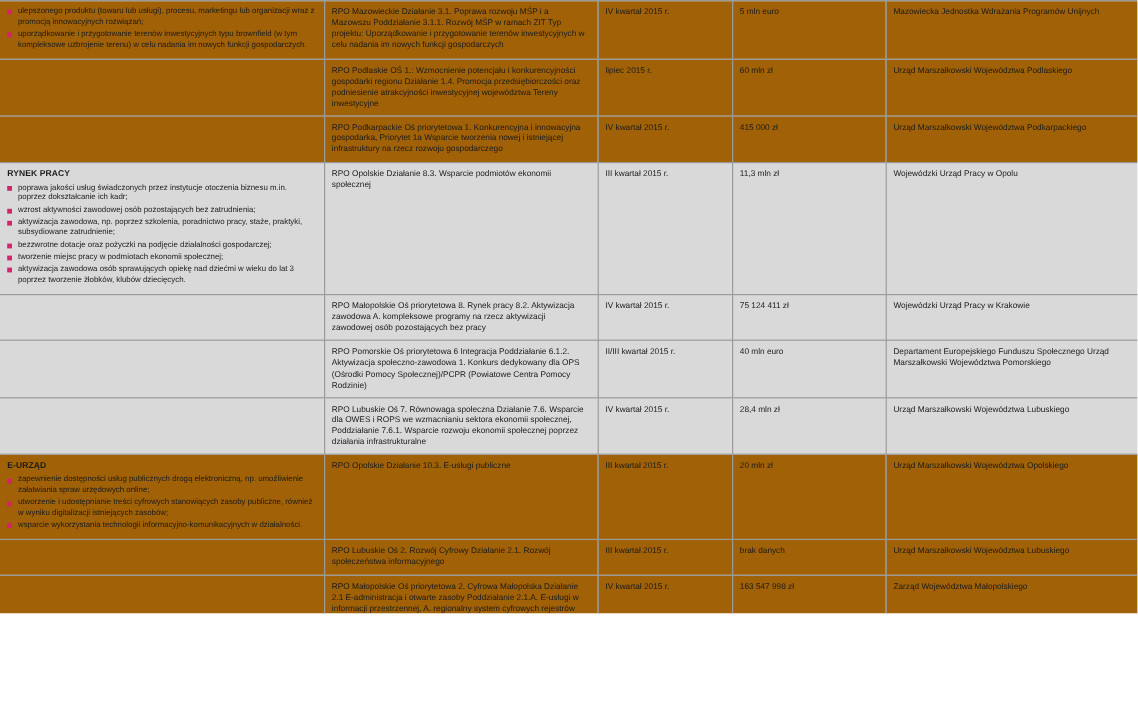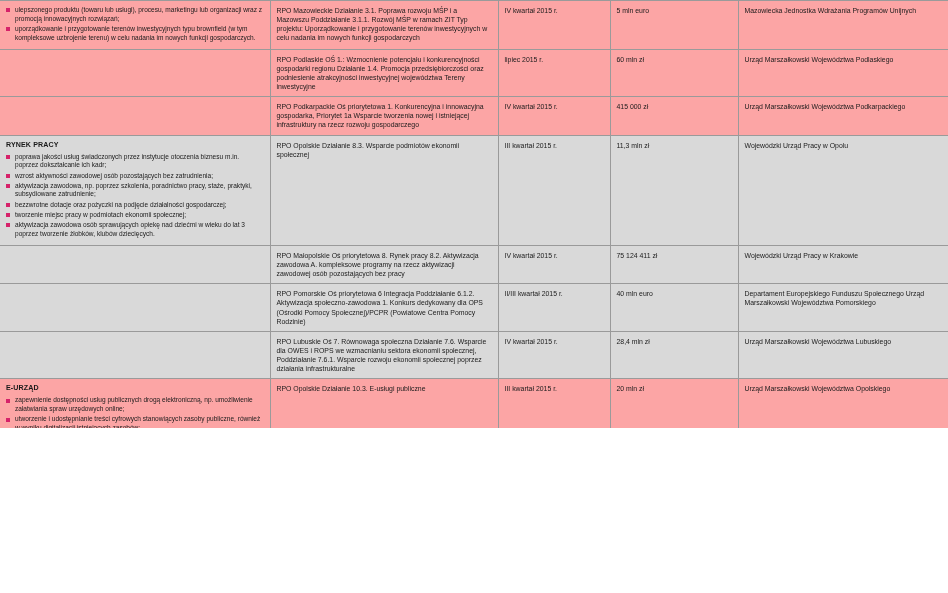"RYNEK PRACY" .page { height: 428px -> 511px }
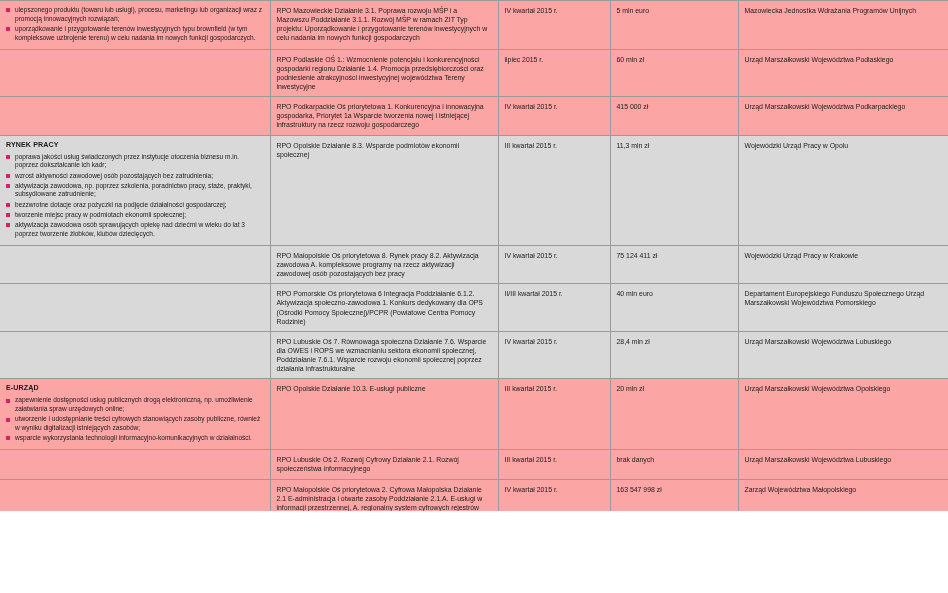"E-URZĄD" tr.plain td { background: #fca5a5 -> #a16207 }
